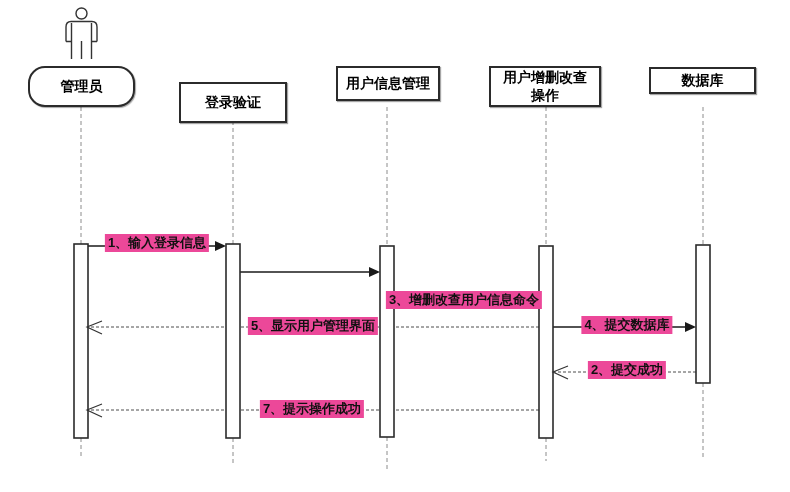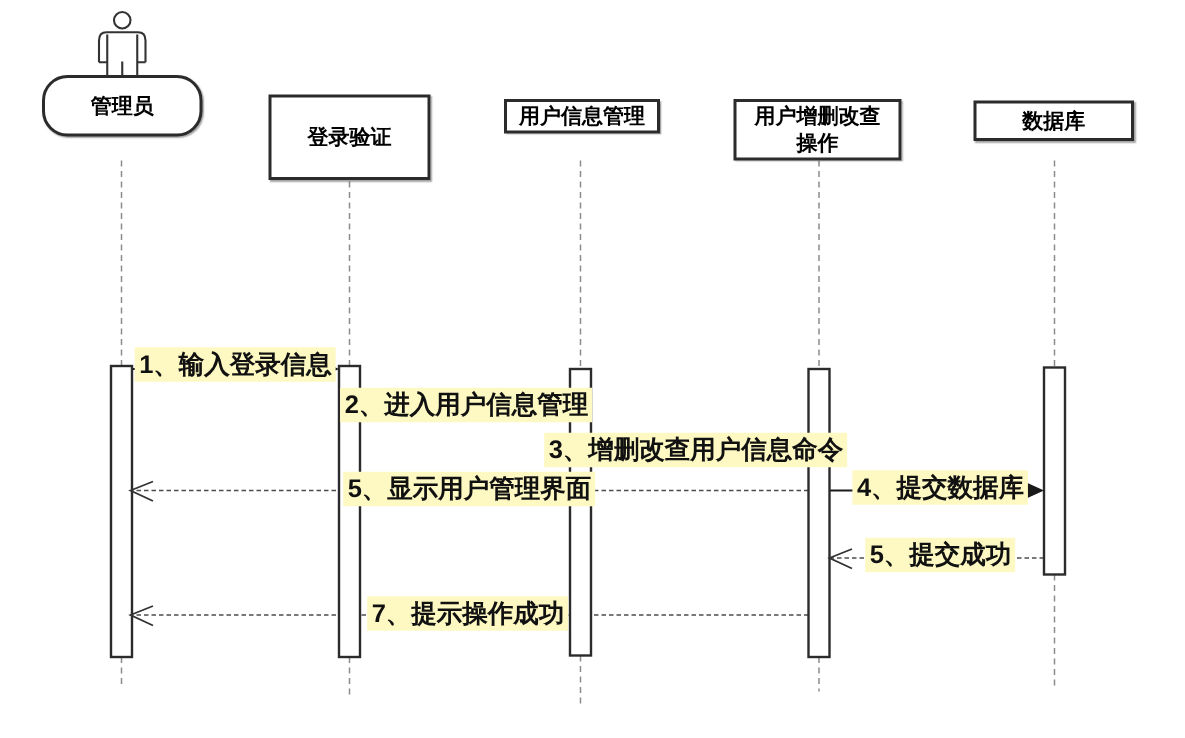"管理员" div.pbox { top: 50px -> 66px }
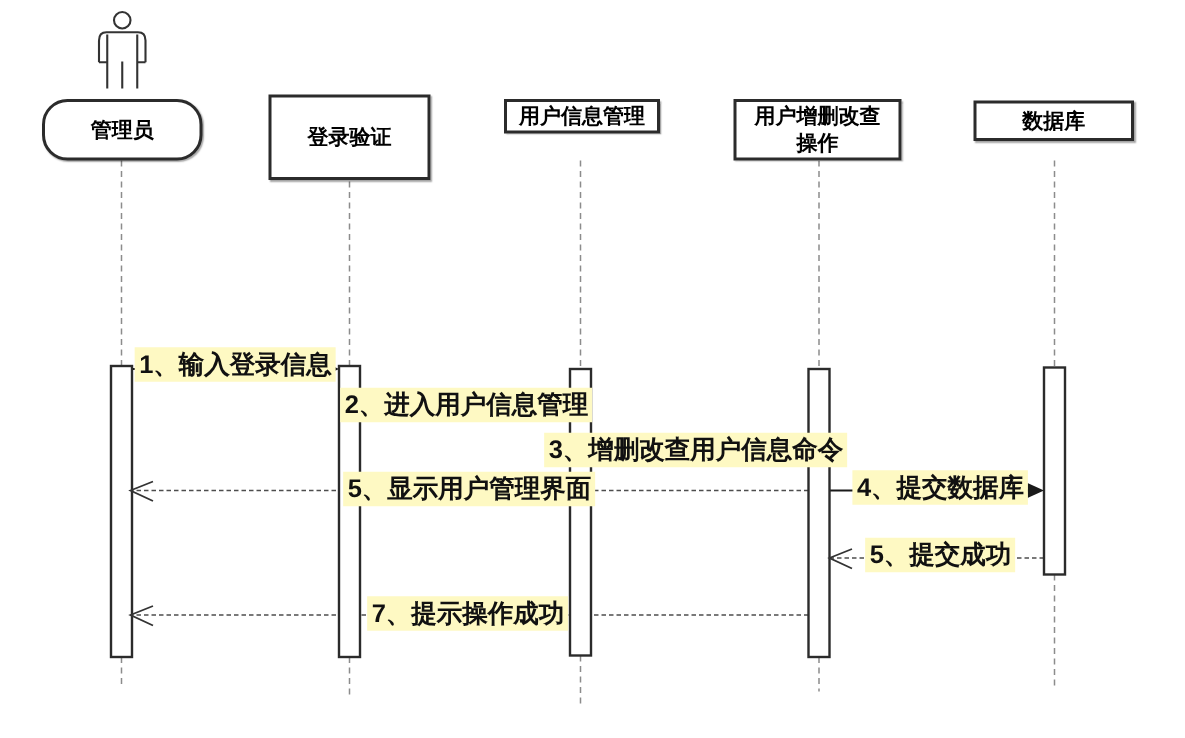"用户信息管理" div.pbox { height: 23px -> 35px }
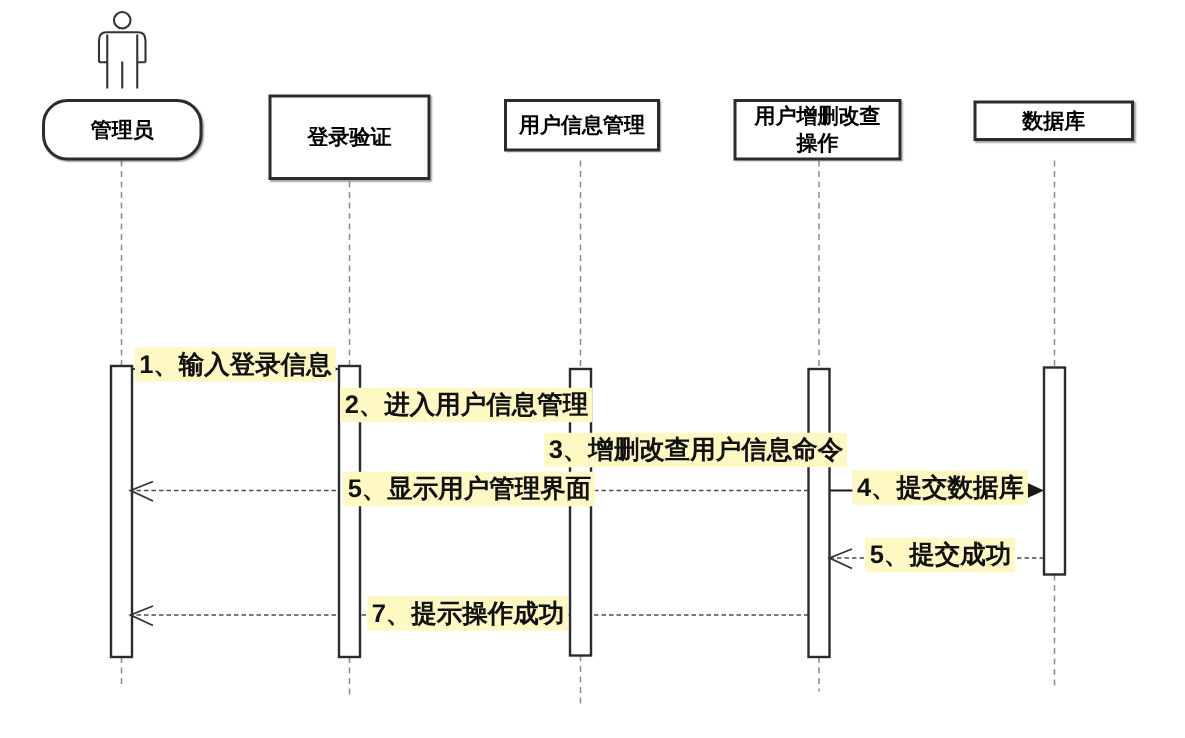"登录验证" div.pbox { height: 57px -> 41px; top: 63px -> 82px }
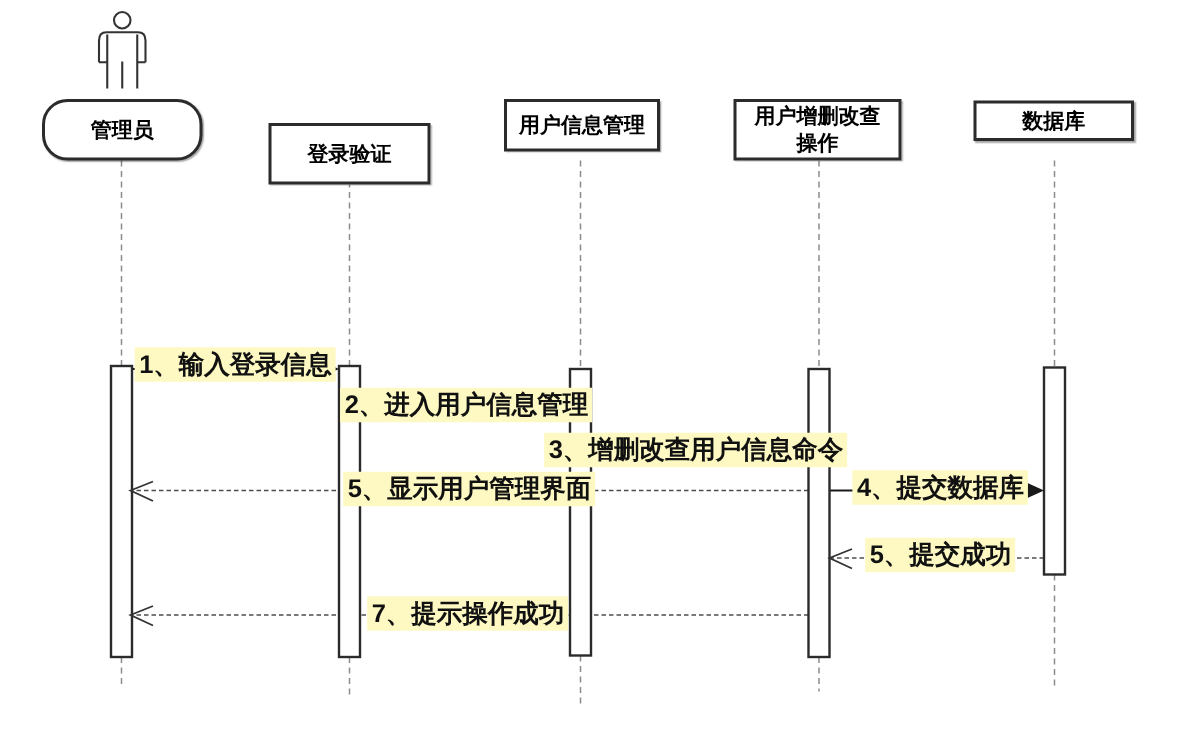"1、输入登录信息" .msg-label { background: #fef9c3 -> #ec4899; font-size: 17px -> 13px }
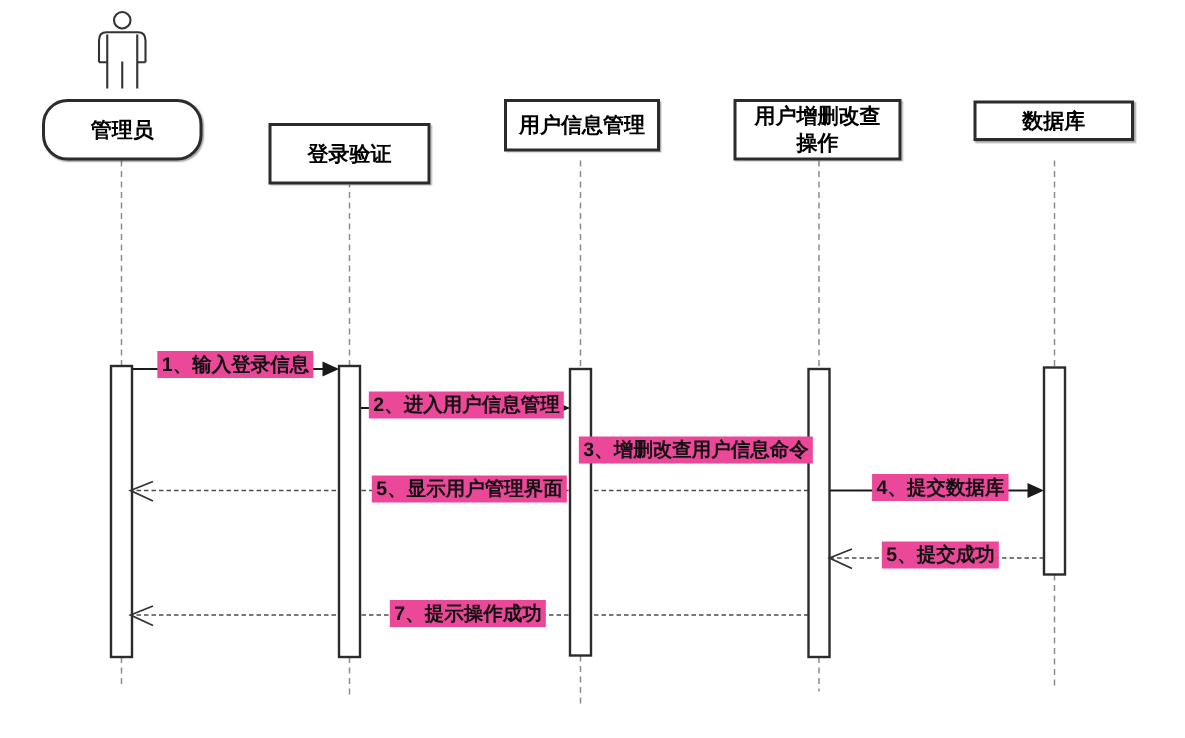"2、进入用户信息管理" div.msg-label { html: <div>2、进入用户信息管理</div> -> none }
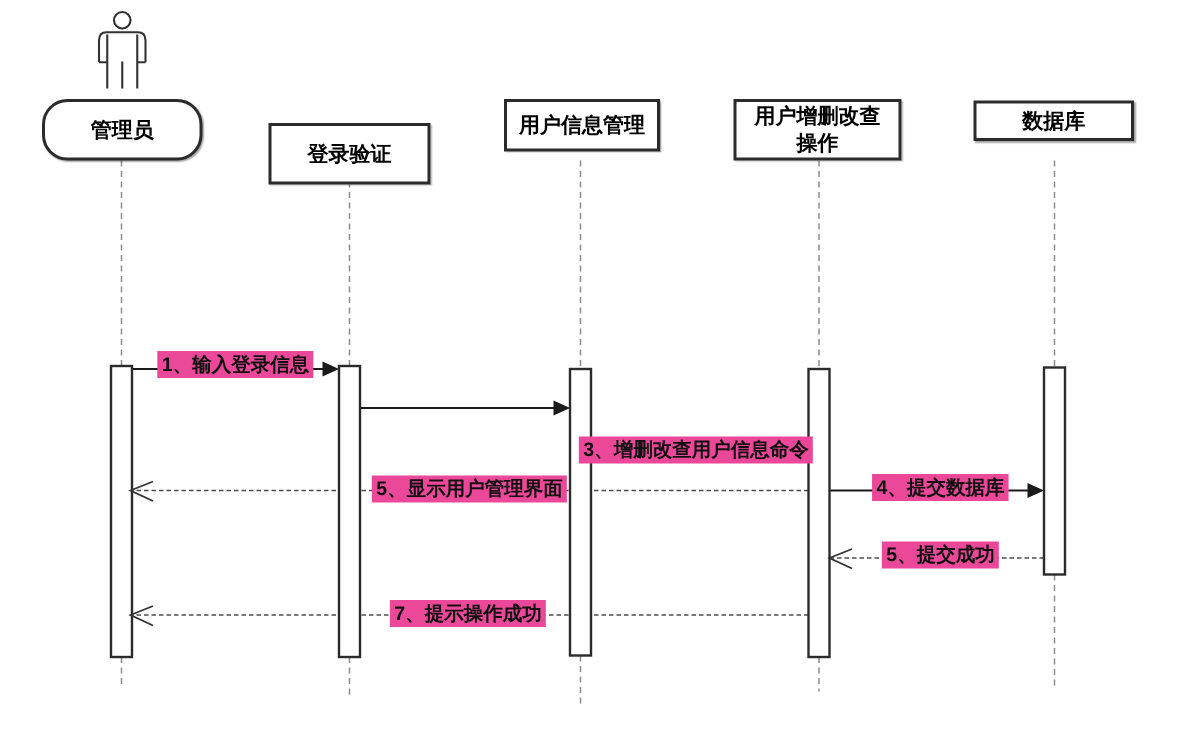"5、提交成功" div.msg-label { text: 5 -> 2 }
